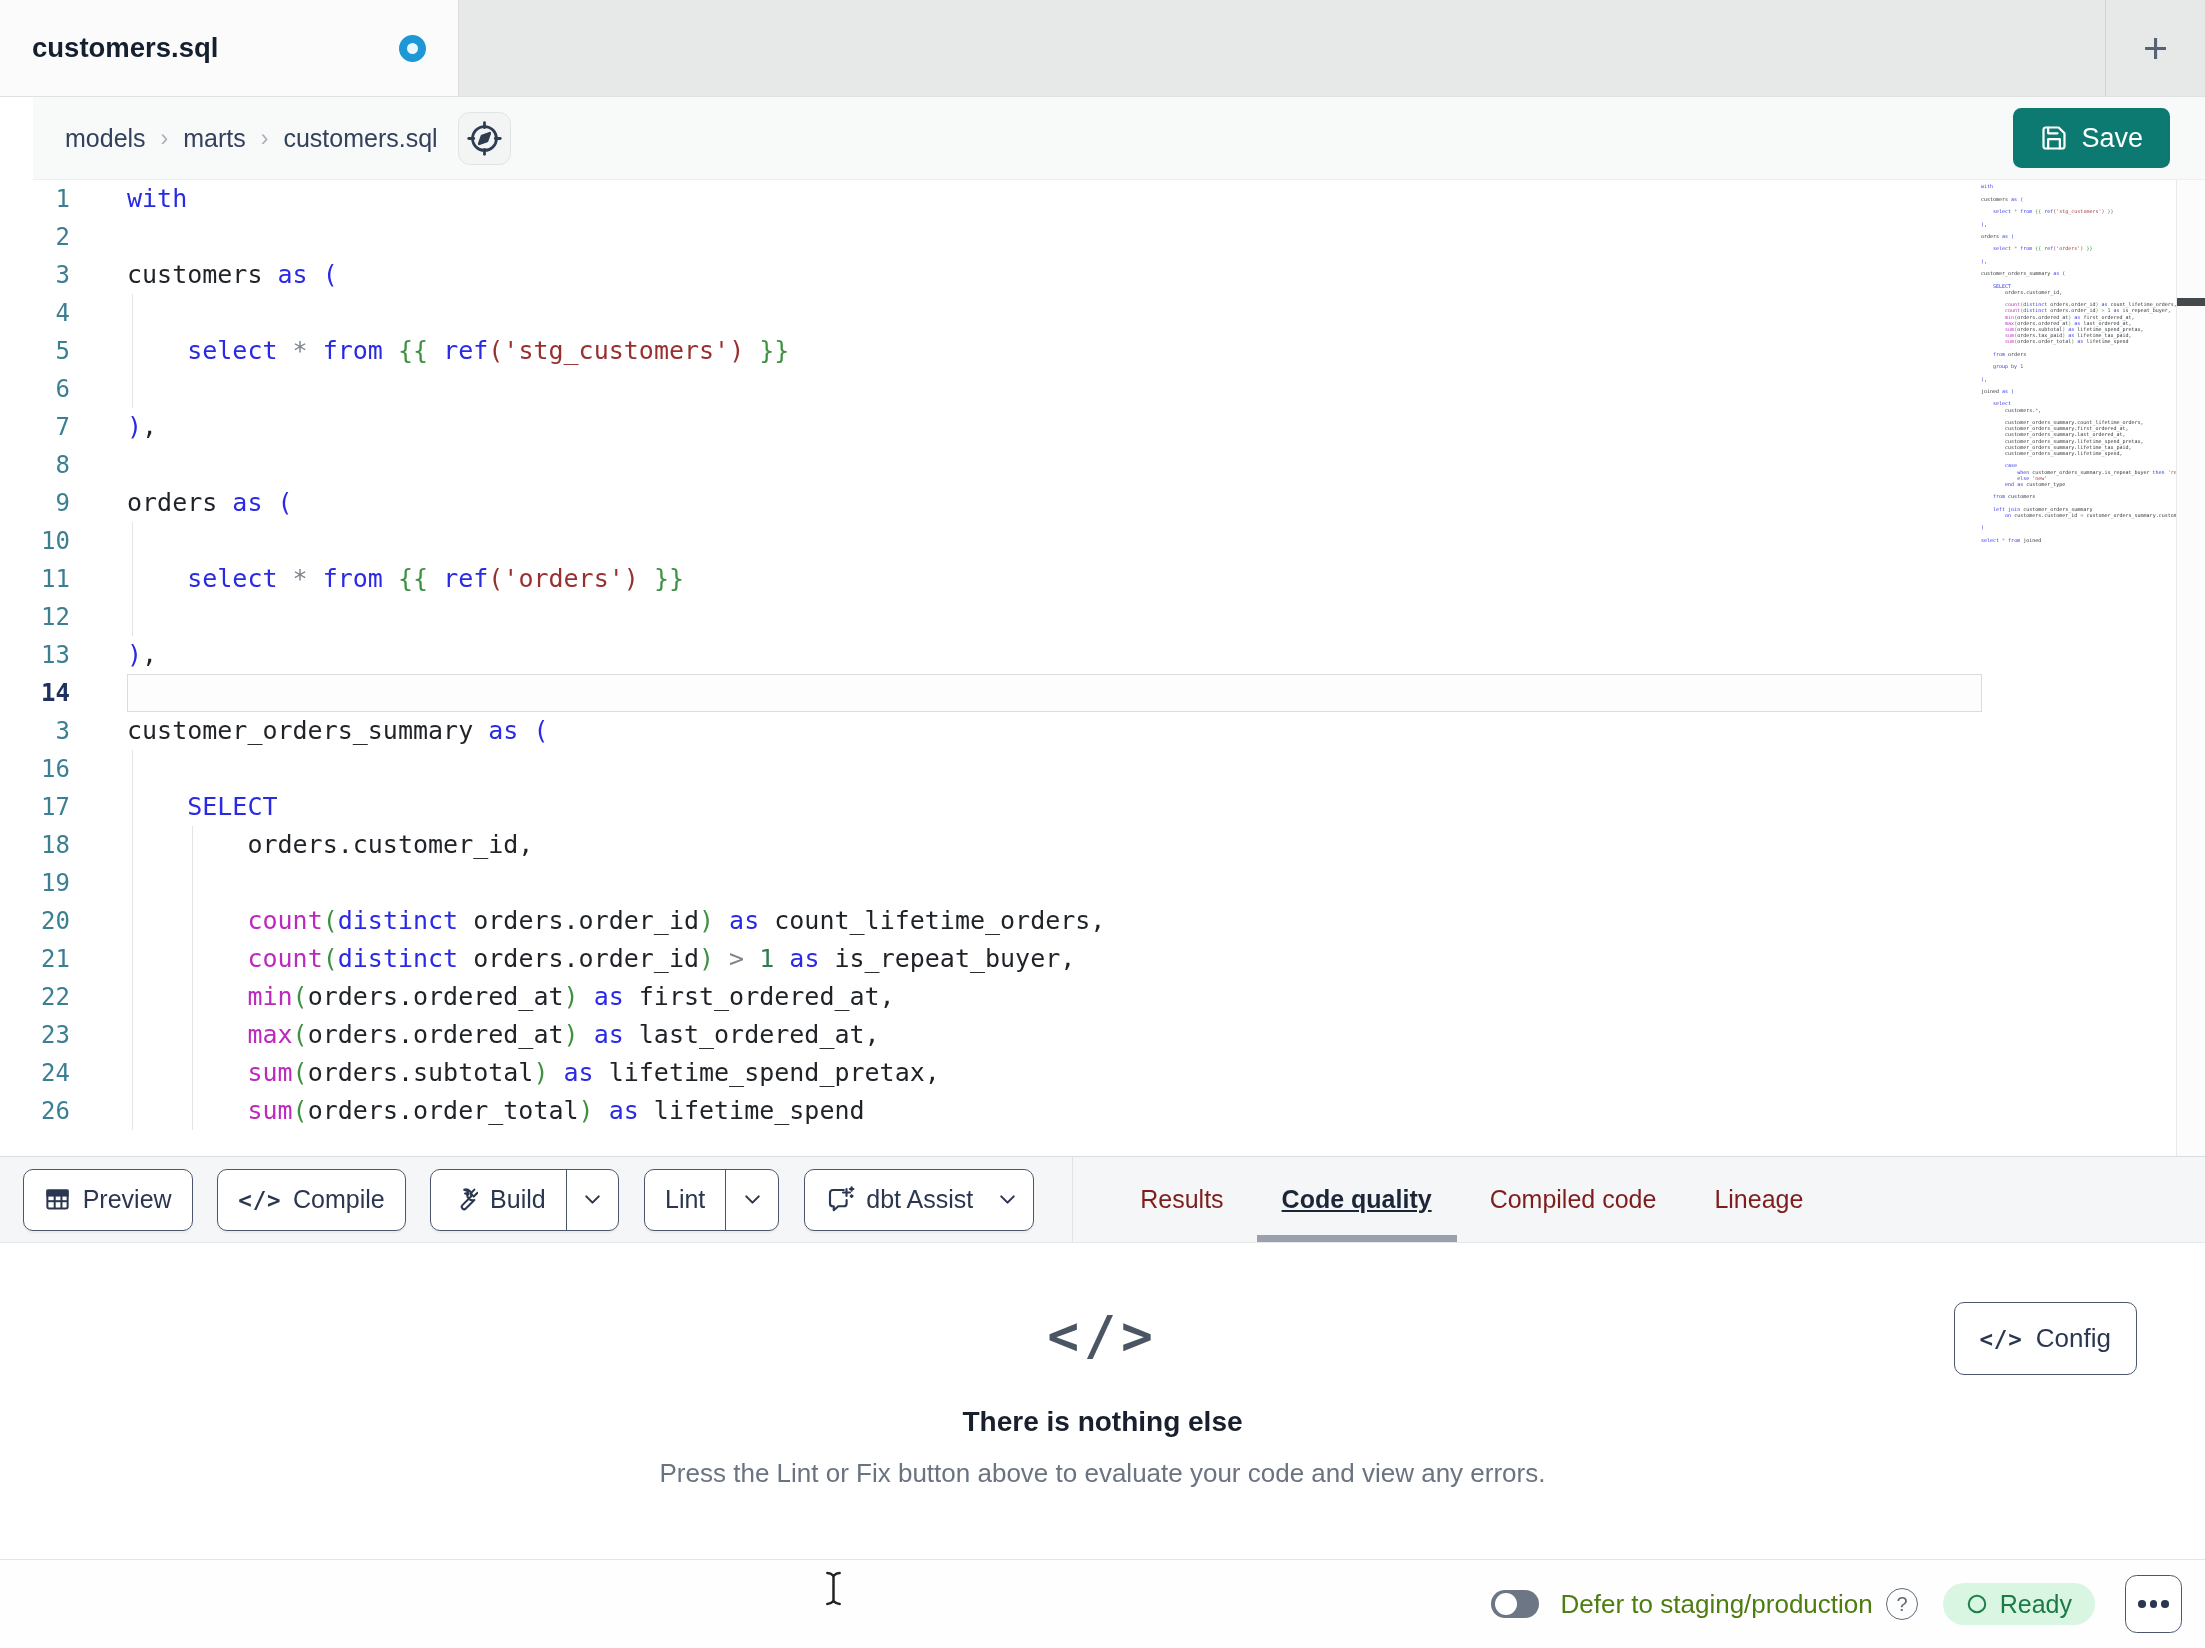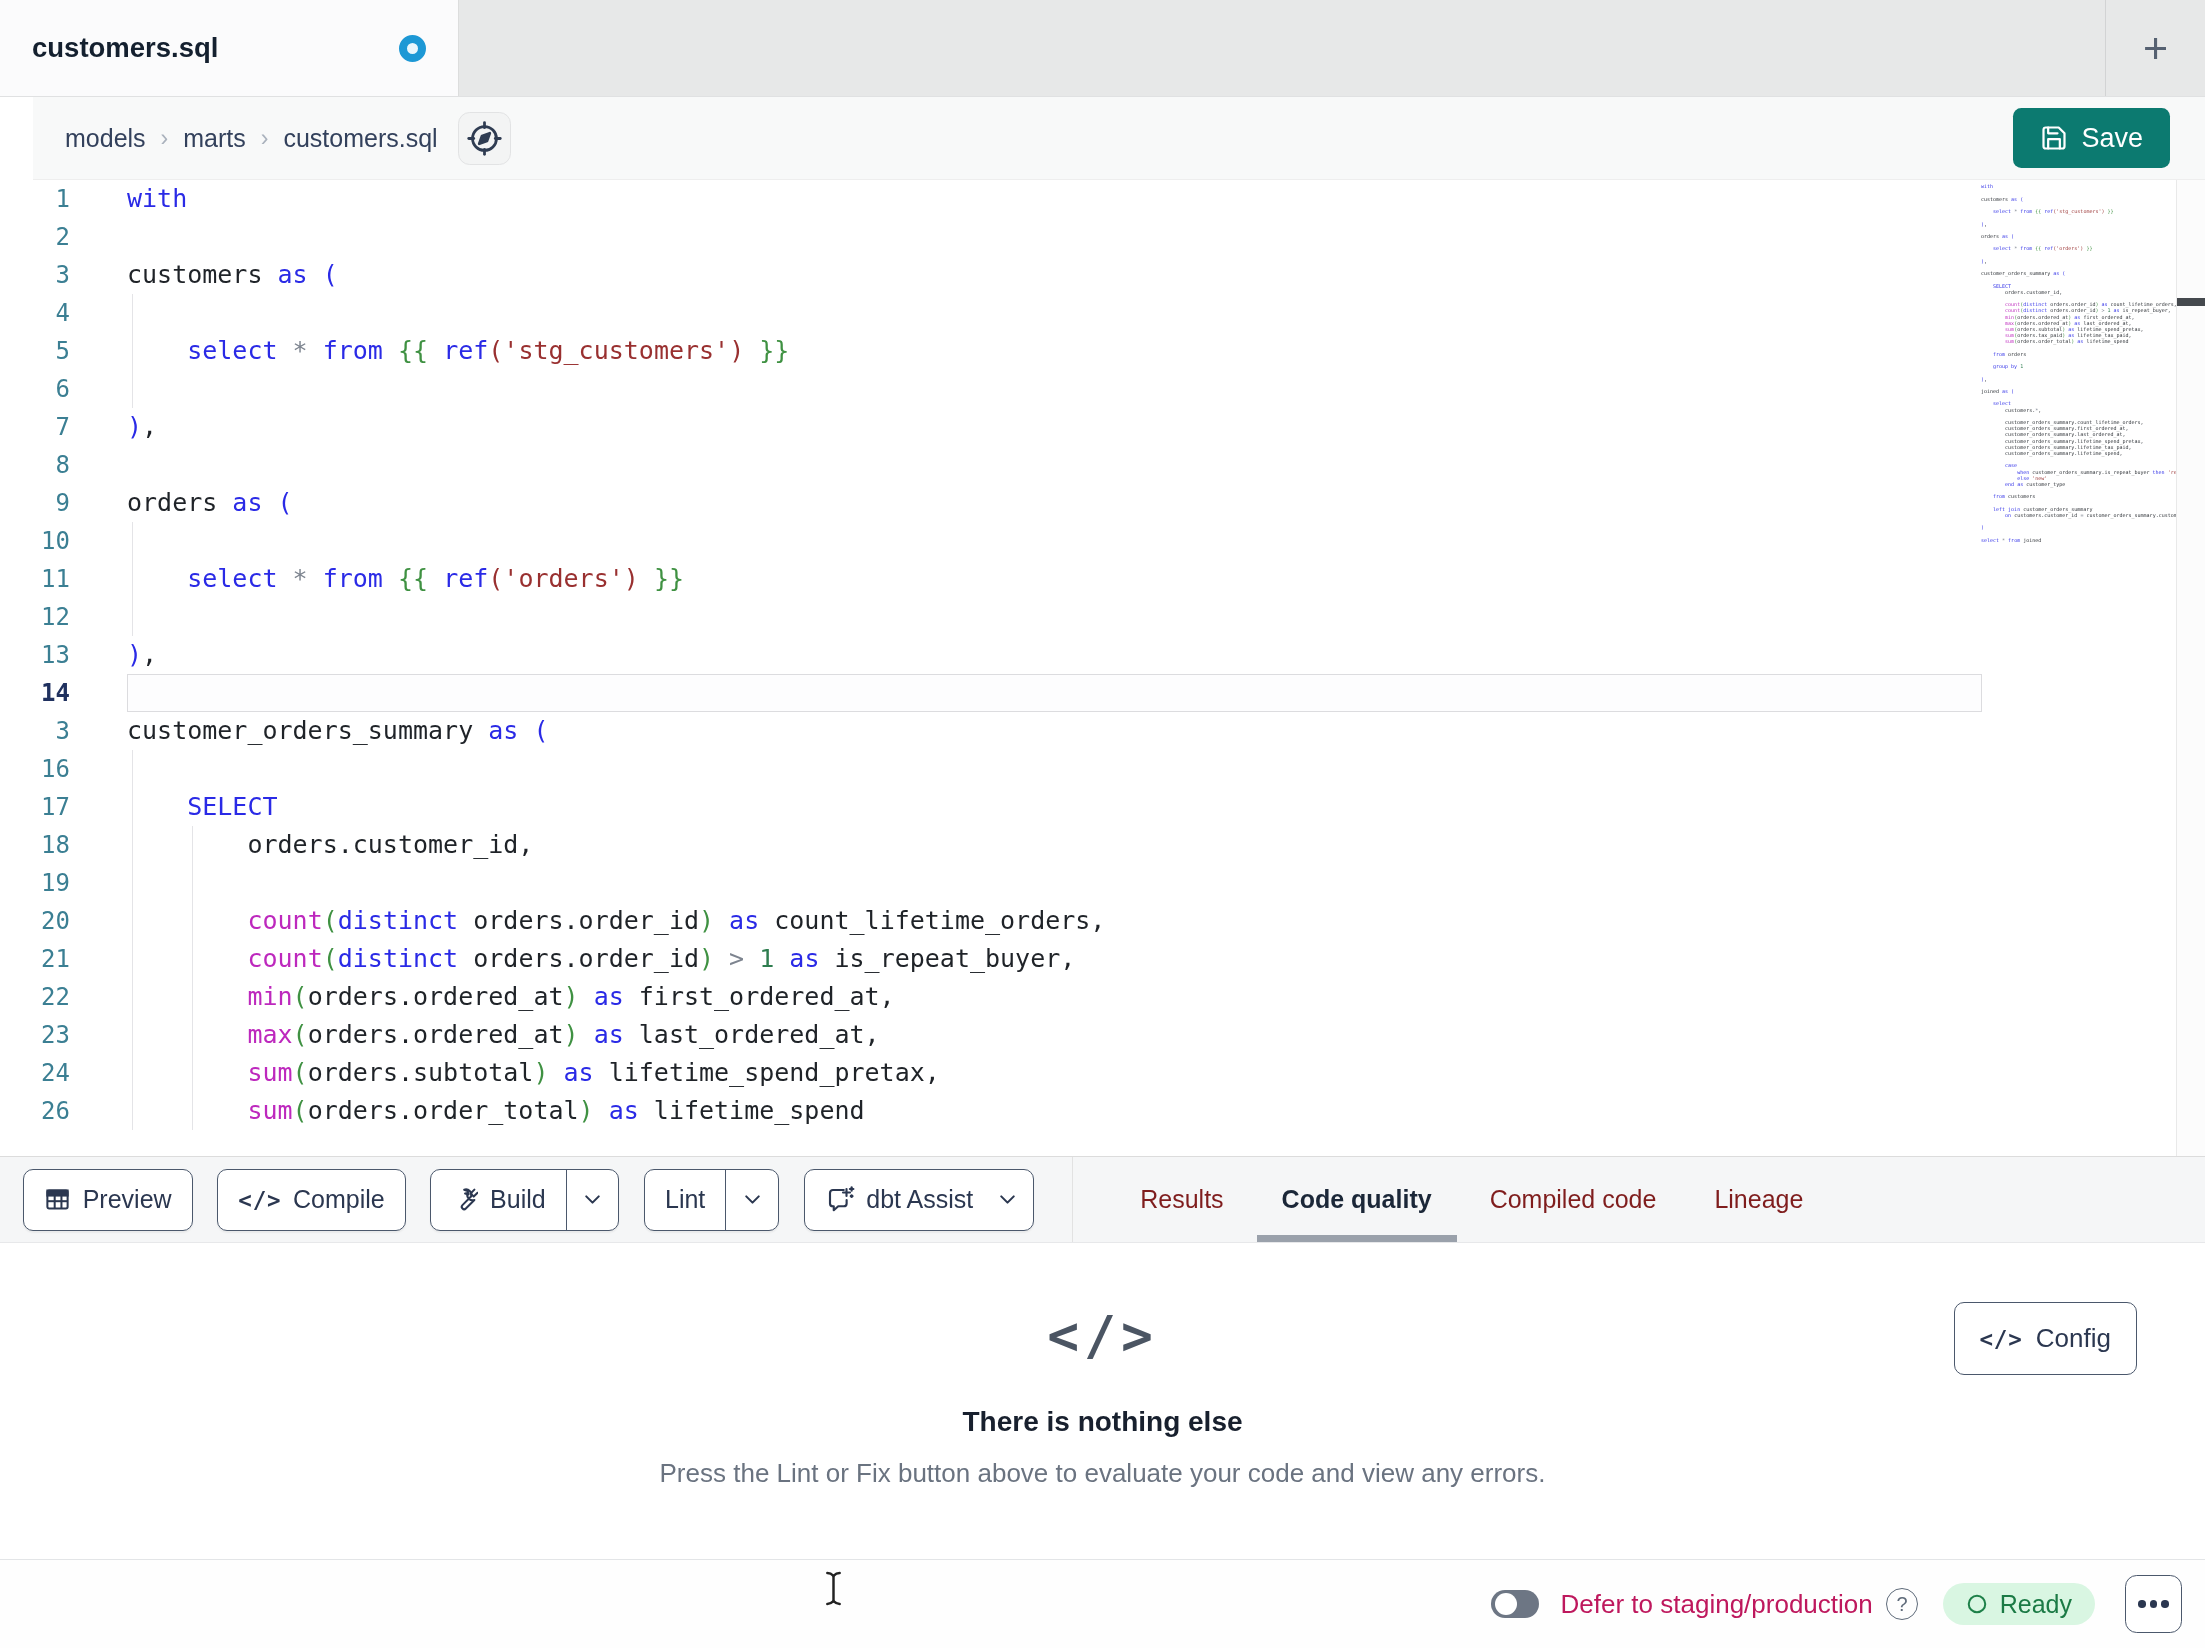"Code quality" .ptab.active { text-decoration: none -> underline }
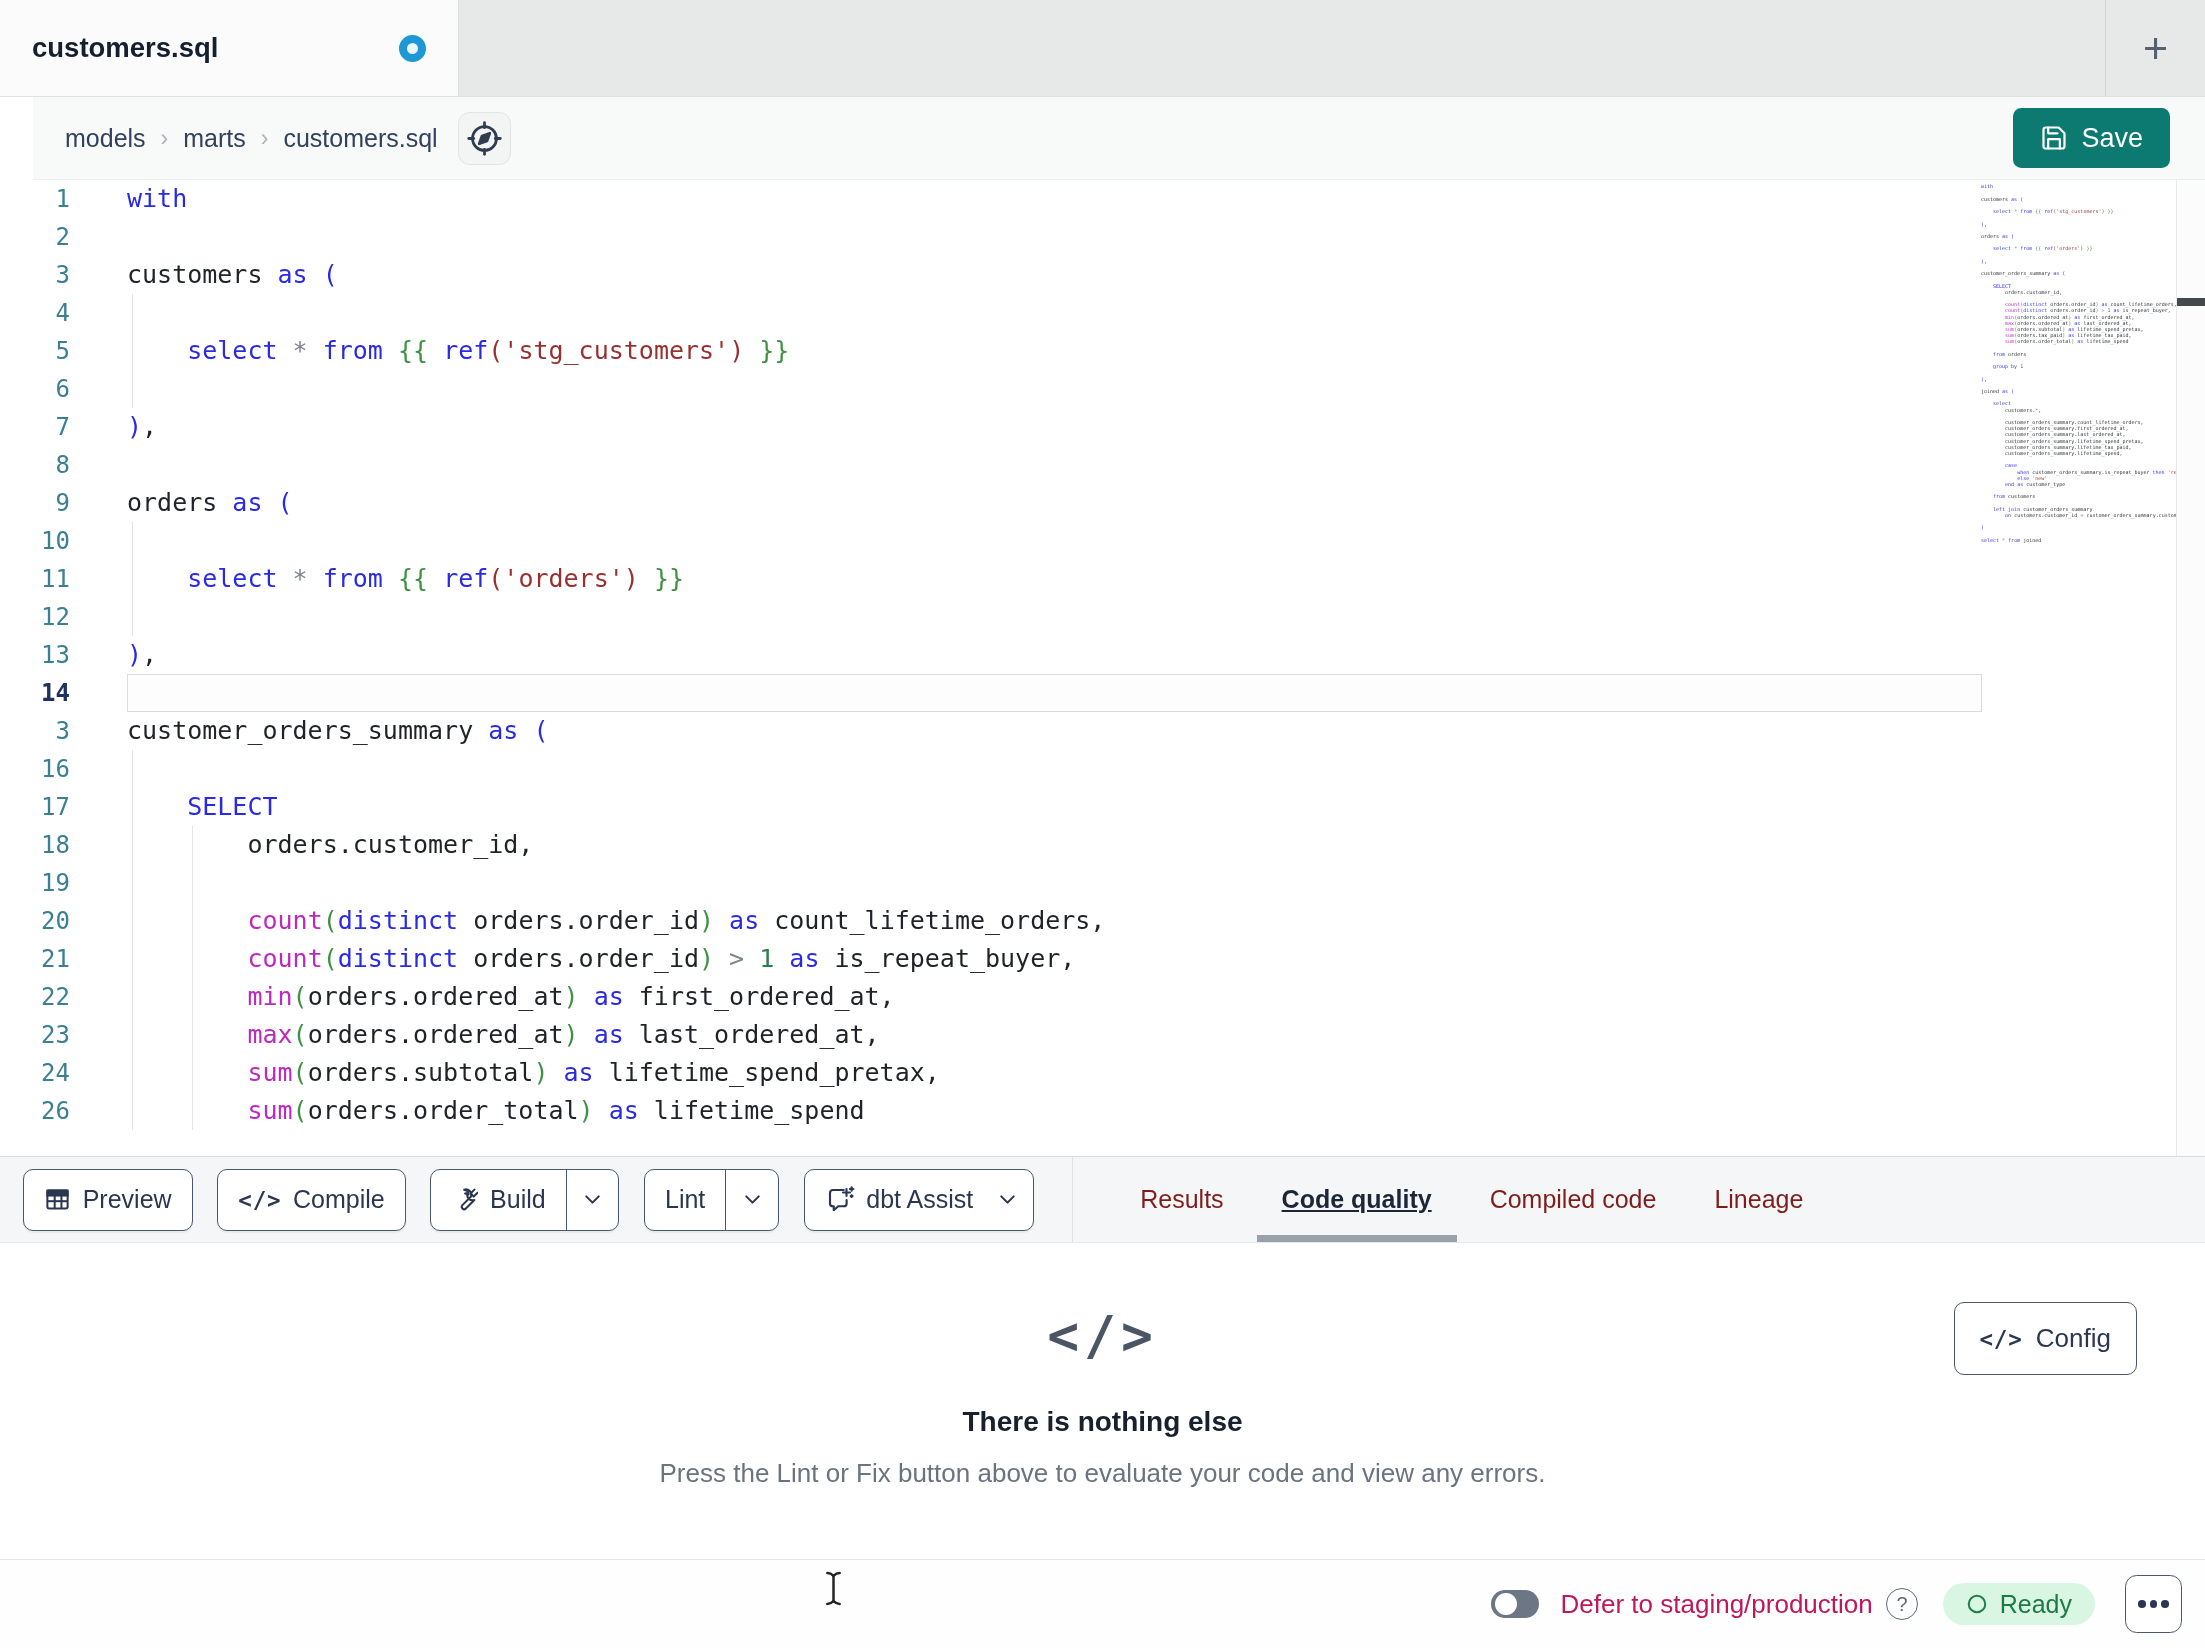"Defer to staging/production" .defer-label { color: #be185d -> #4d7c0f }
